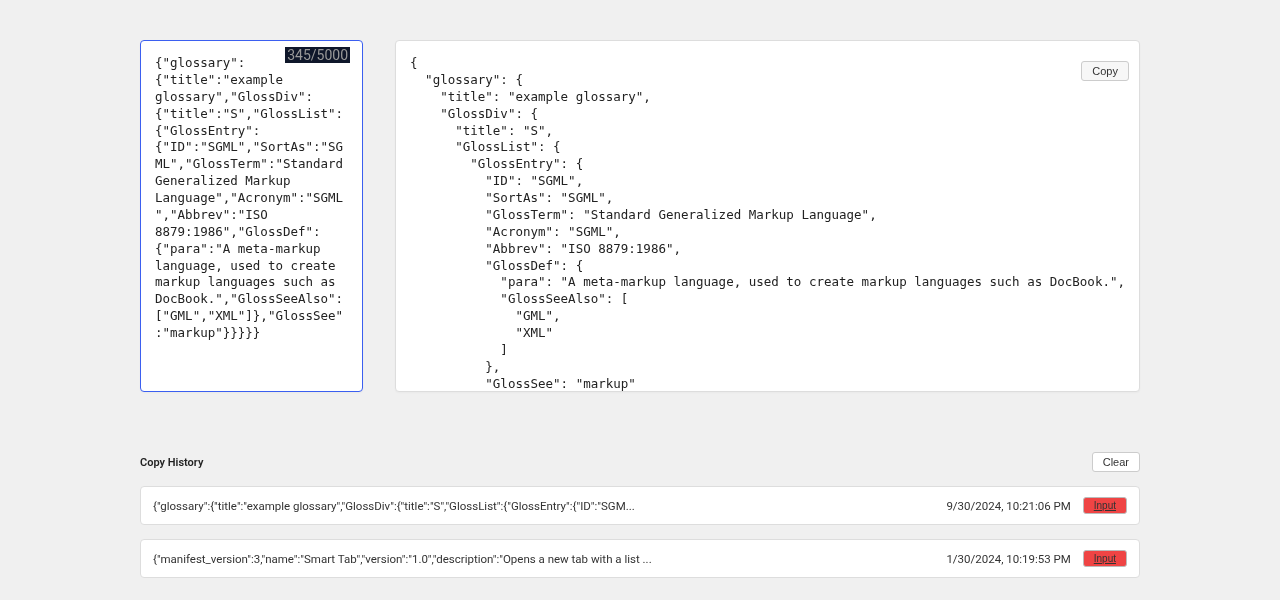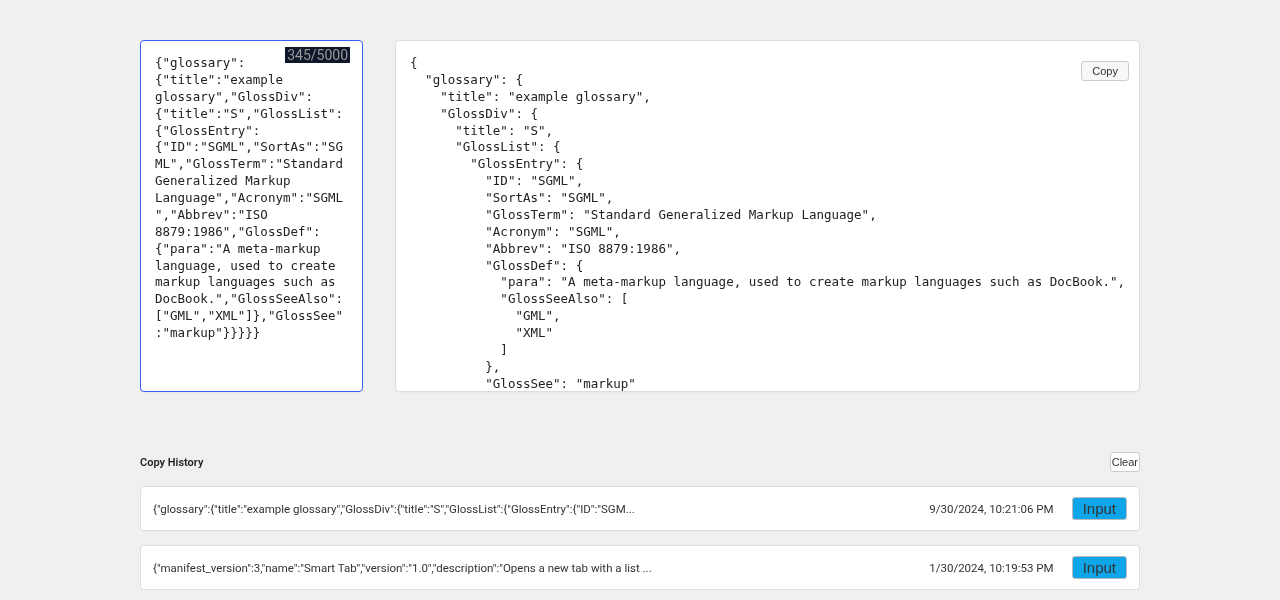"Clear" .clear-btn { padding: 3px 1px -> 3px 10px }
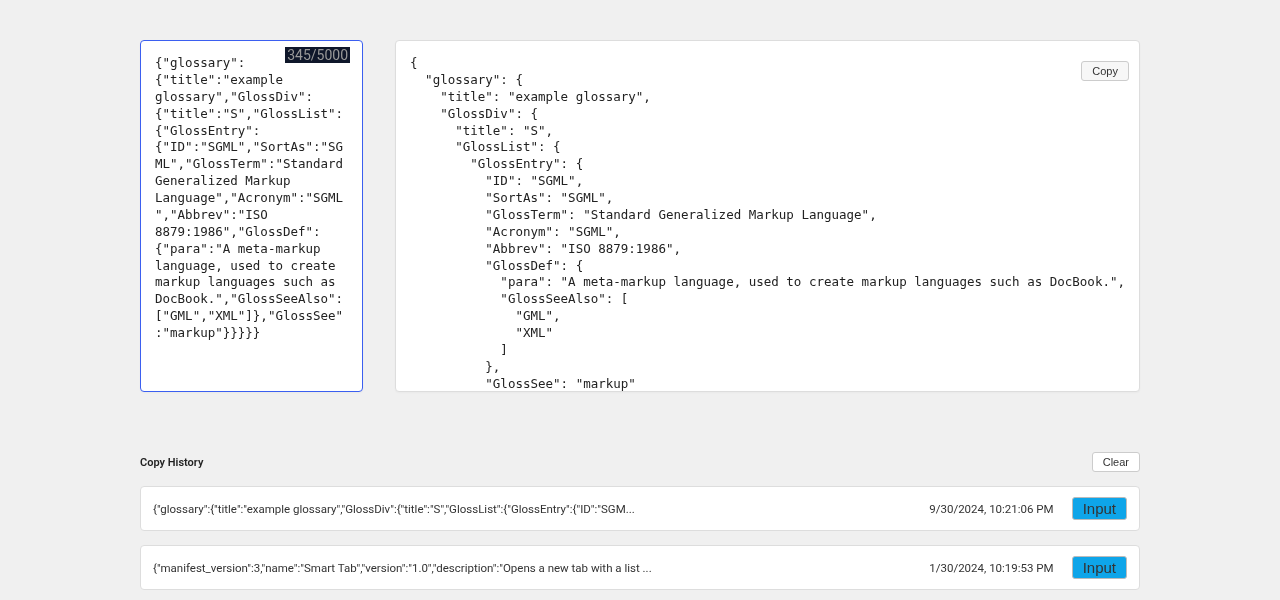"9/30/2024, 10:21:06 PM" .history-right { gap: 18px -> 12px }
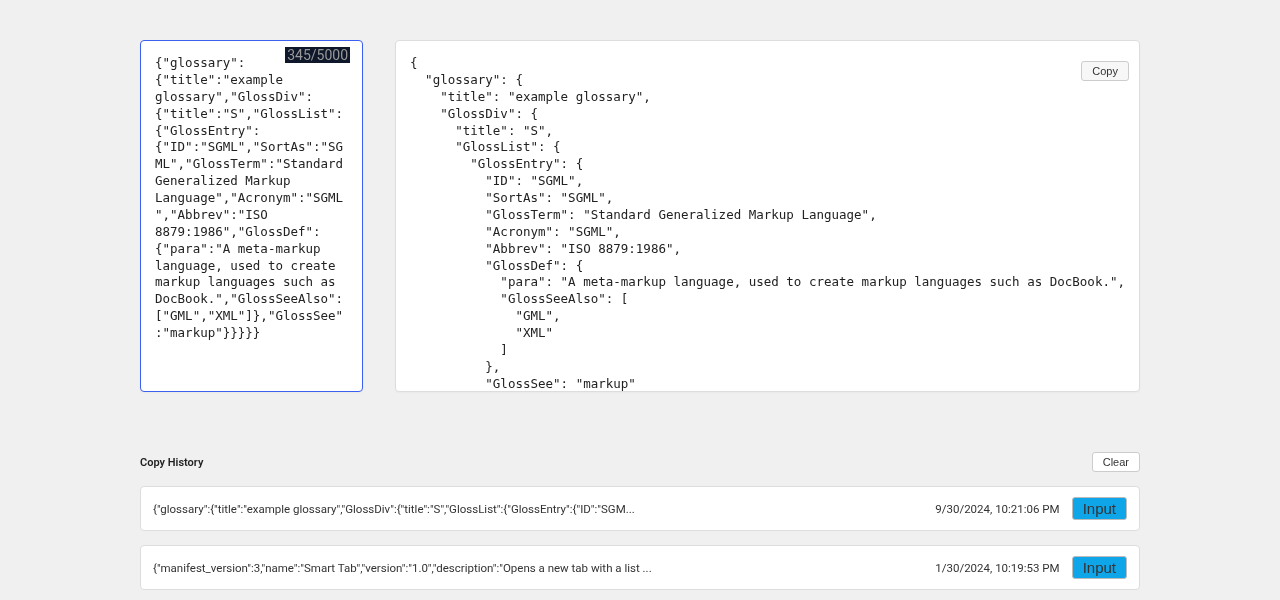"Input" .history-btn { background: #0ea5e9 -> #ef4444; font-size: 15px -> 10px; text-decoration: none -> underline }
